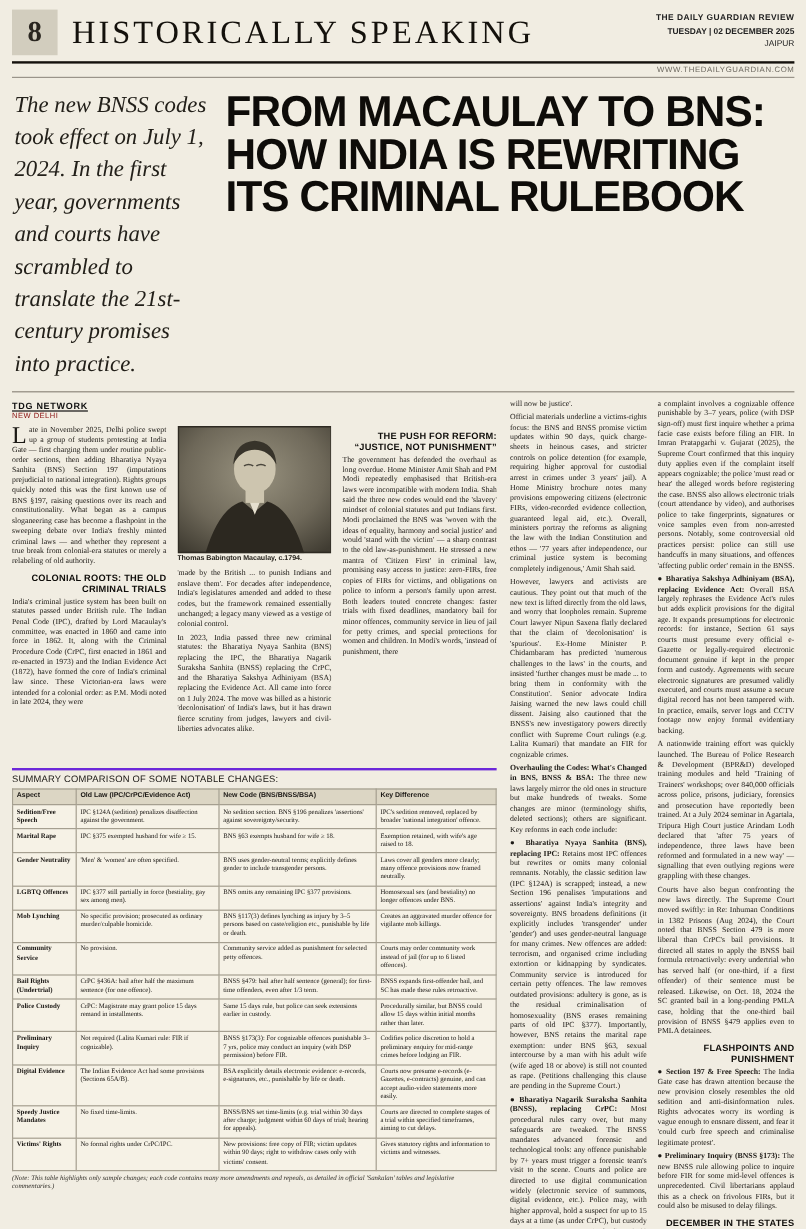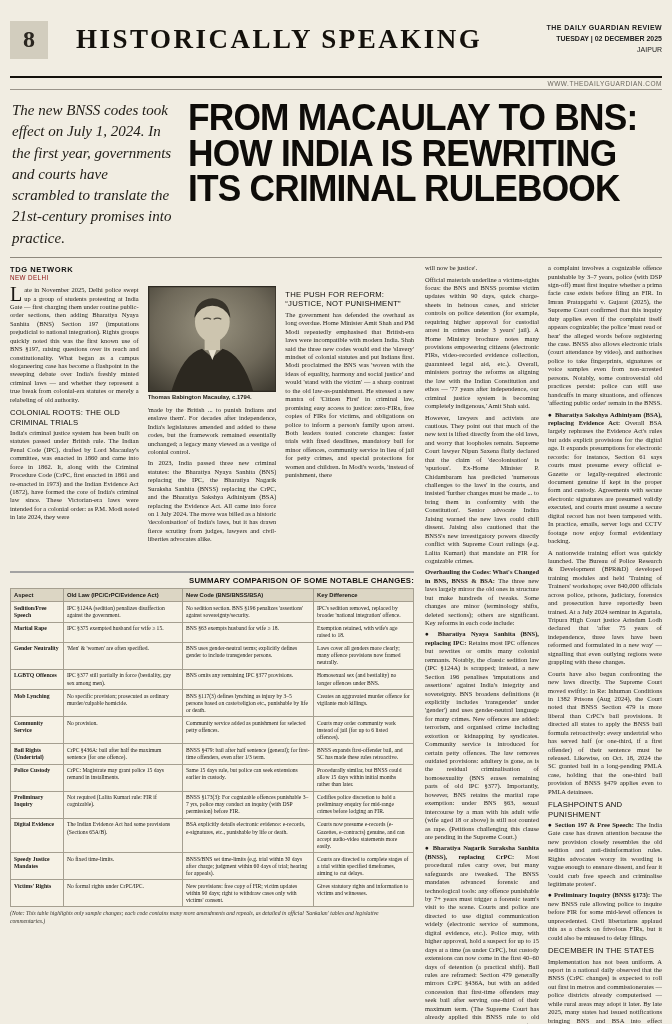"HISTORICALLY SPEAKING" .mast-title { font-weight: 700 -> 400; margin: 16px -> 0 }
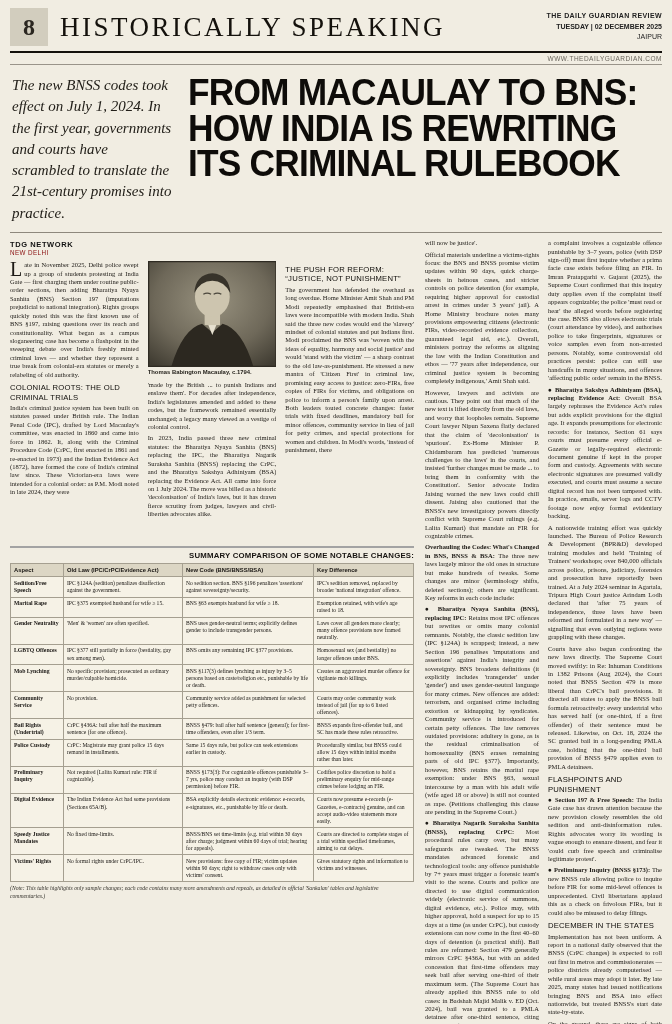"The new BNSS codes took" .standfirst { font-size: 15px -> 19px }
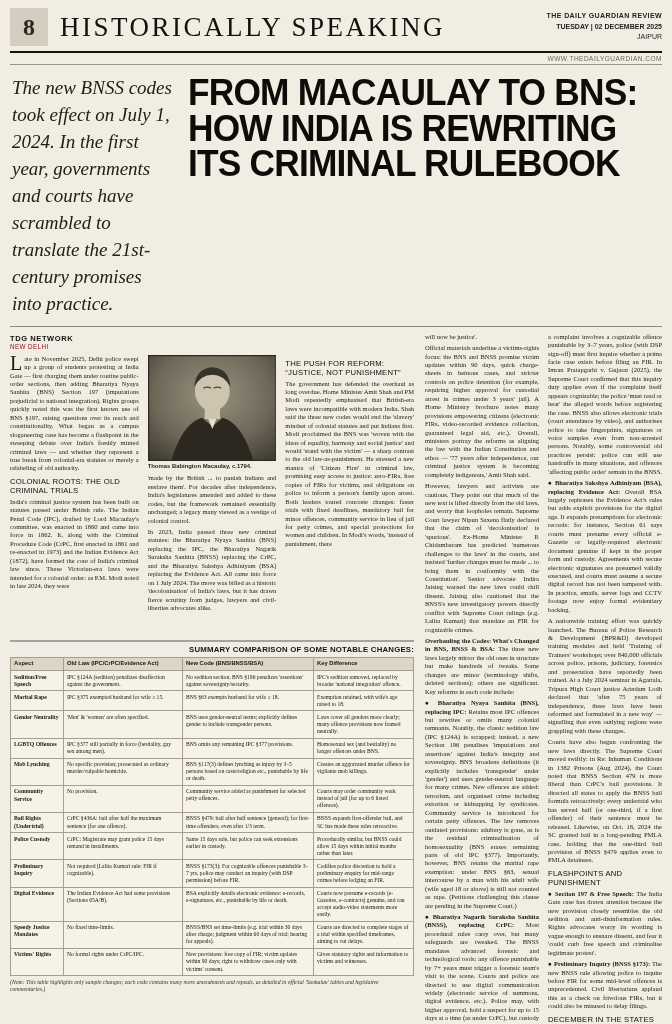"TDG NETWORK" .byline .org { text-decoration: none -> underline }
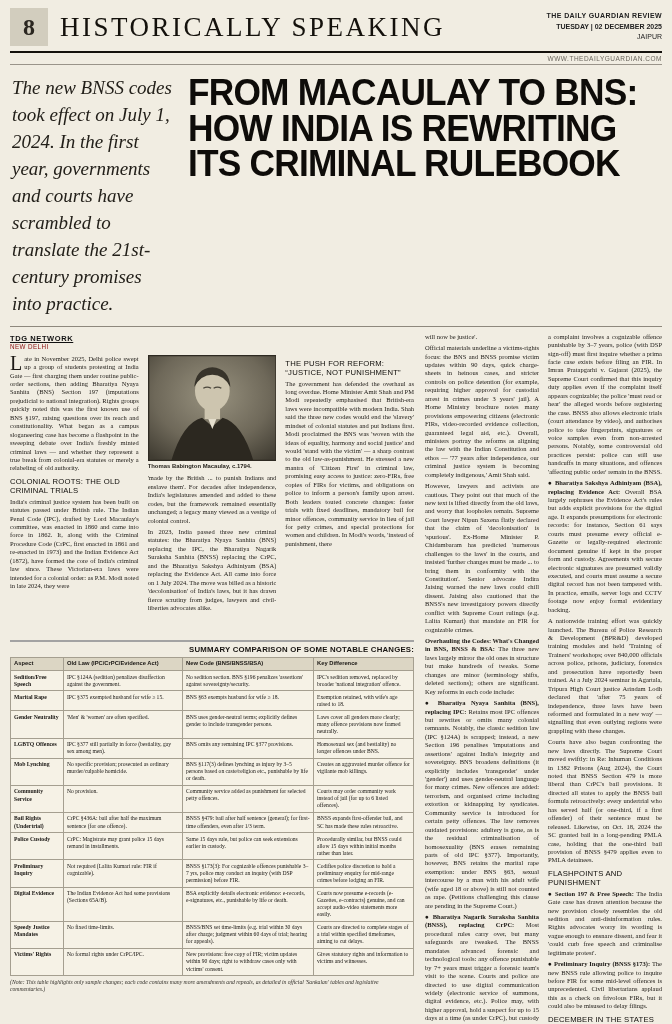"THE PUSH FOR REFORM: “JUSTICE," .block.h { font-weight: 400 -> 700; text-align: left -> right }
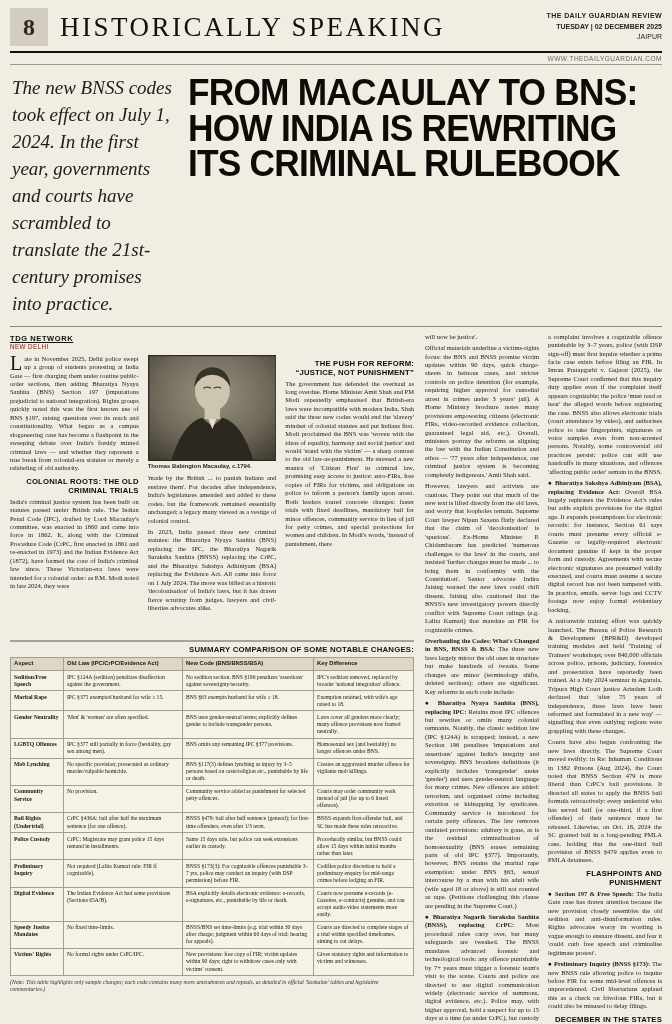"SUMMARY COMPARISON OF SOME NOTABLE" .table-title { border-top: 2px solid #a3a3a3 -> 2px solid #6d28d9; font-weight: 700 -> 400; text-align: right -> left }
